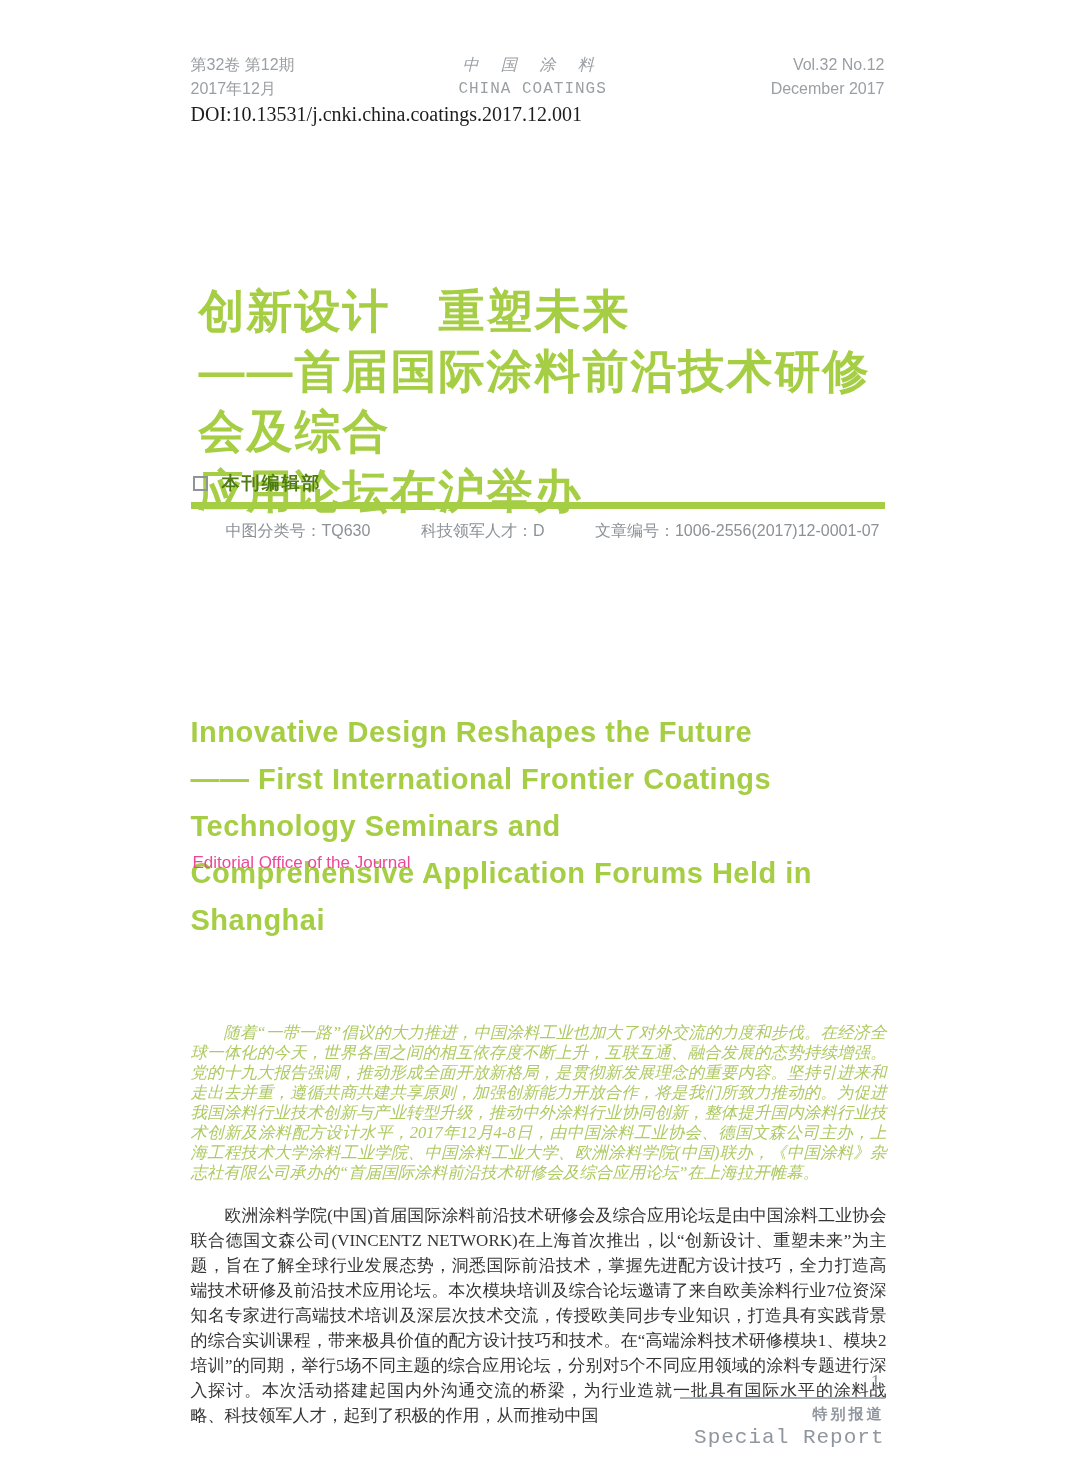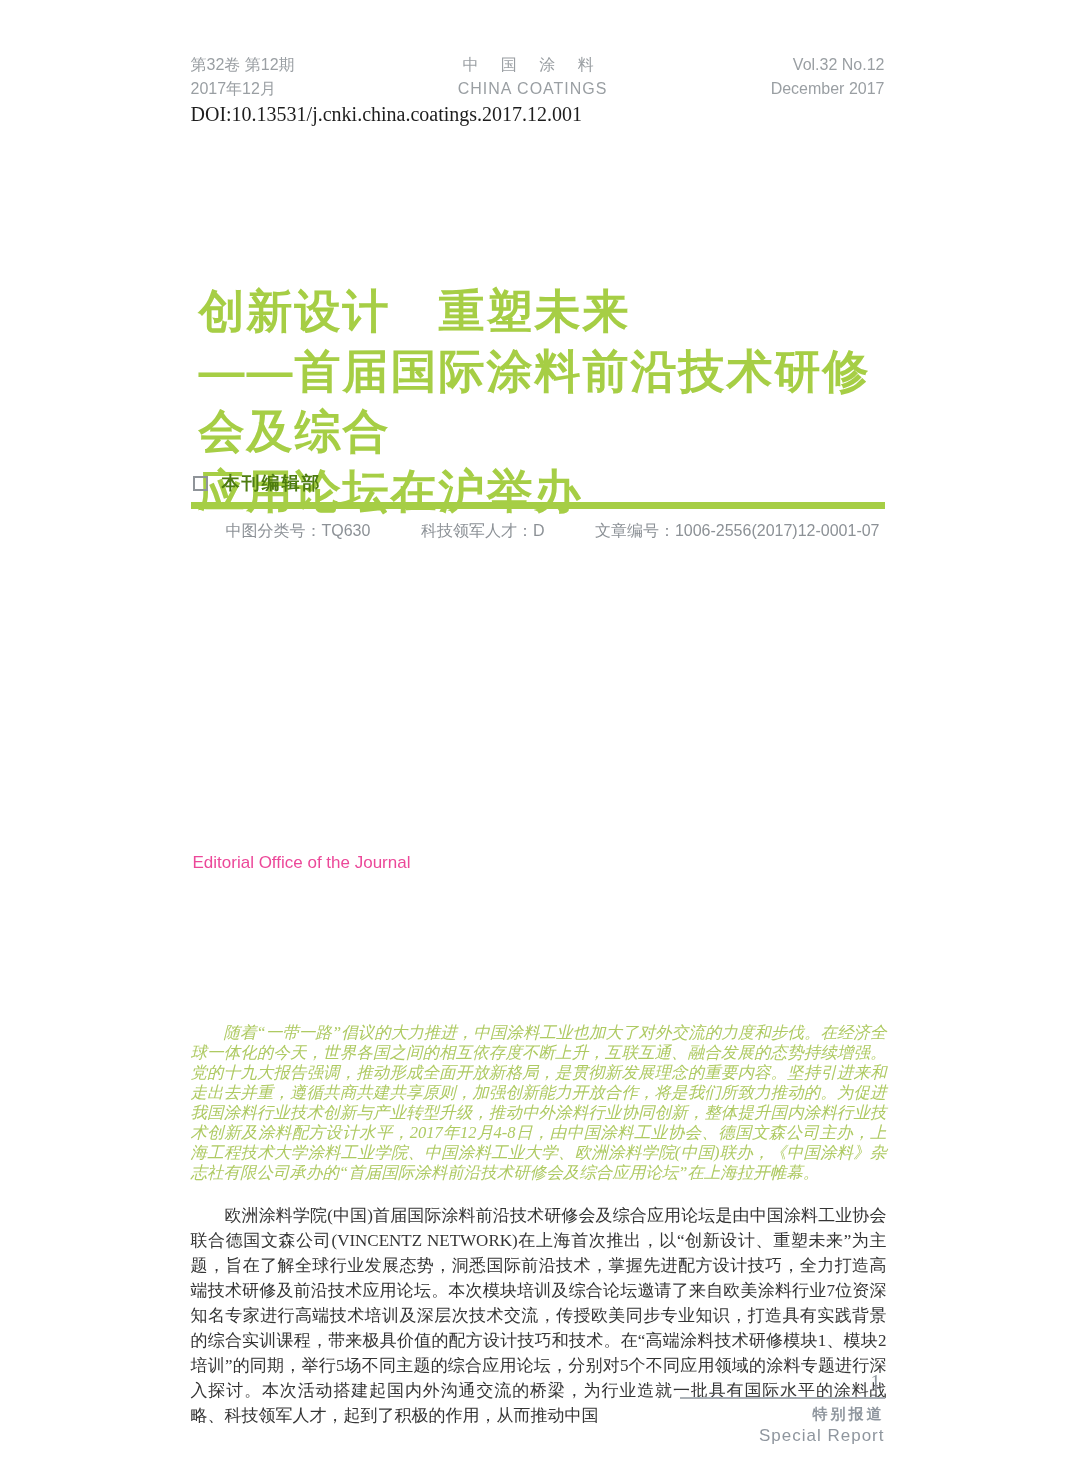"中 国 涂 料" .h-center .cn { font-style: none -> italic }
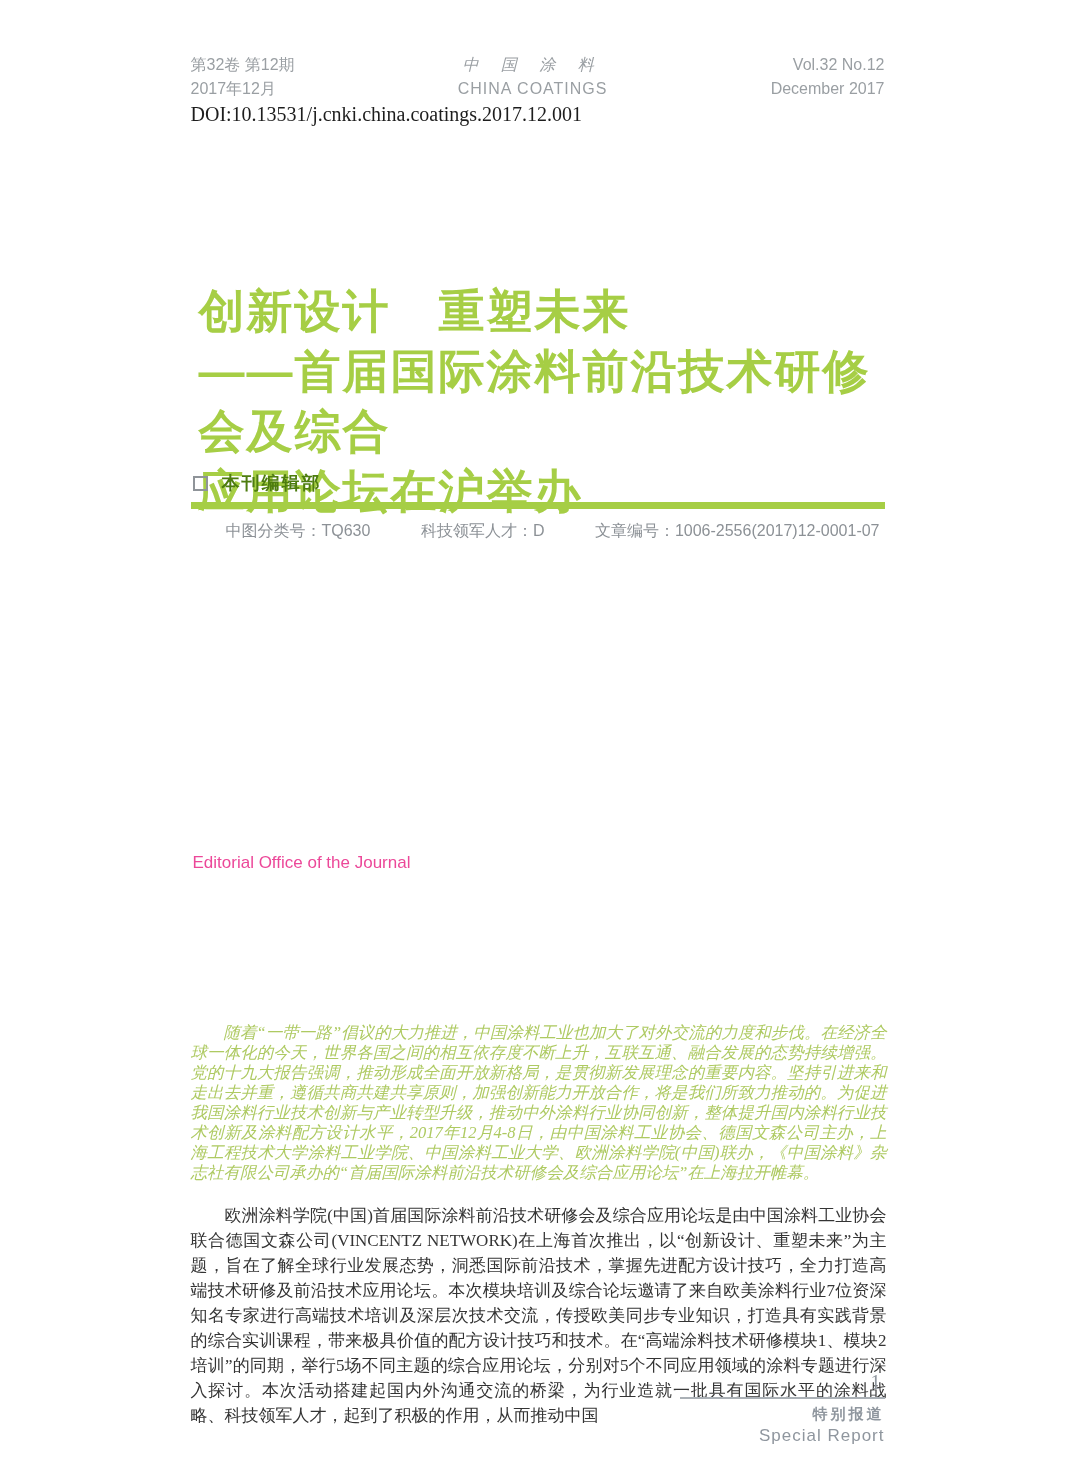"CHINA COATINGS" .h-center .en { font-family: none -> Liberation Mono, monospace }
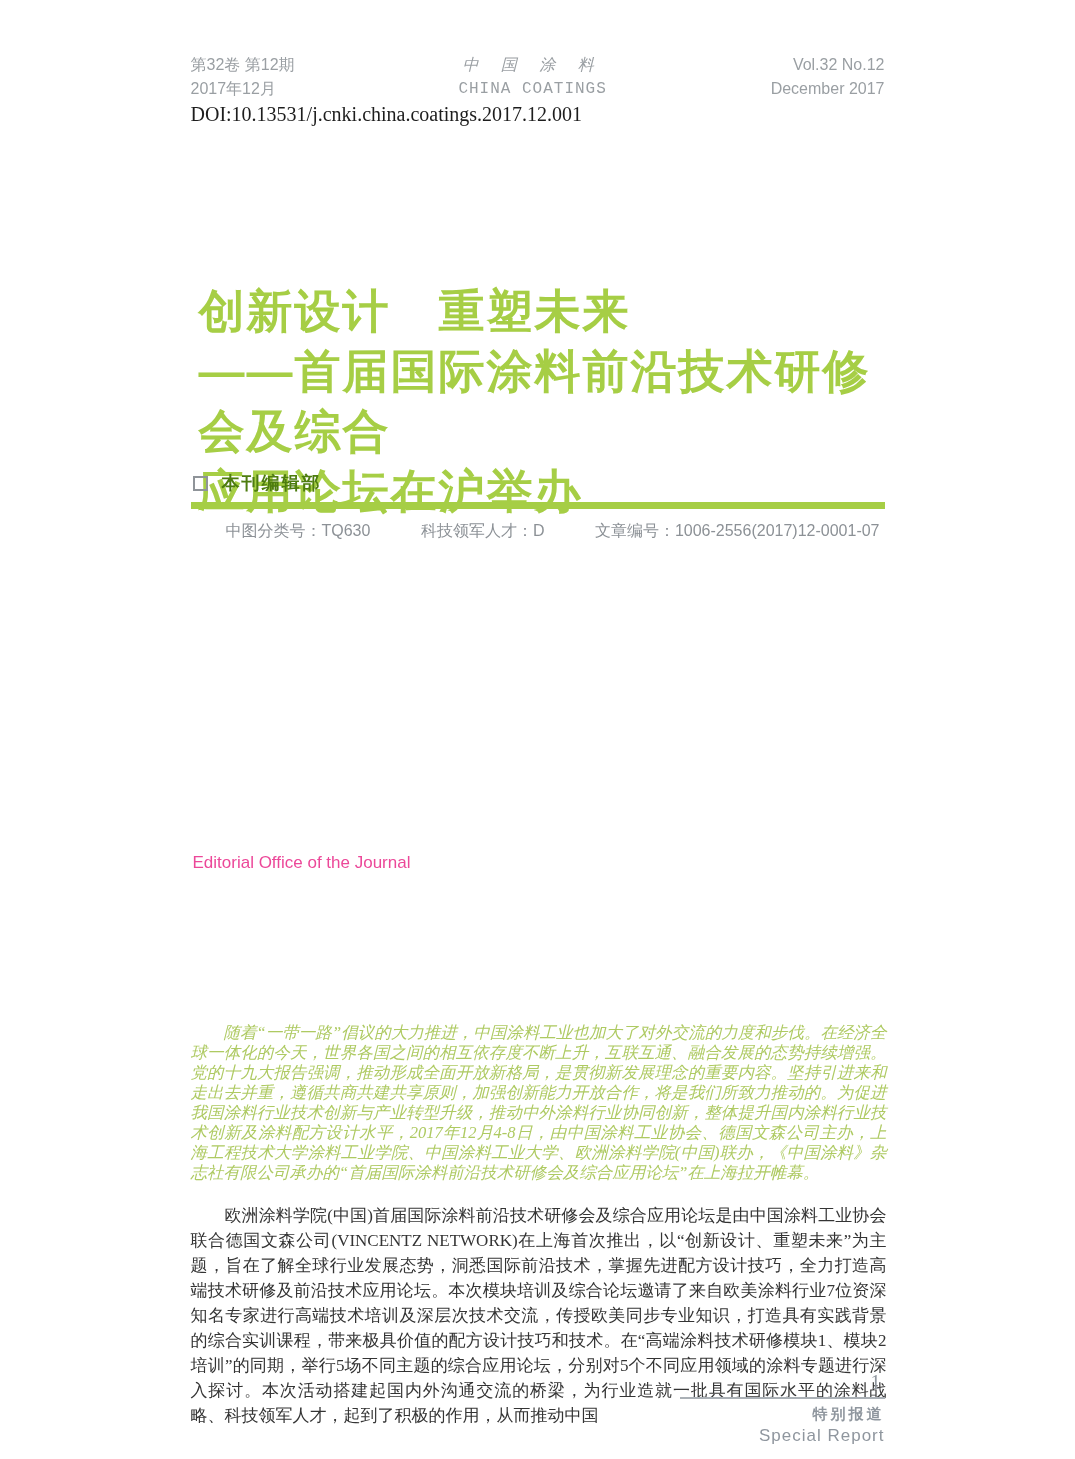"Innovative Design Reshapes the Future" h2.title-en { html: none -> <h2> <span>Innovative Design Reshapes the Future</span> <span>—— First International Frontier Coatings Technology Seminars and</span> <span>Comprehensive Application Forums Held in Shanghai</span> </h2> }
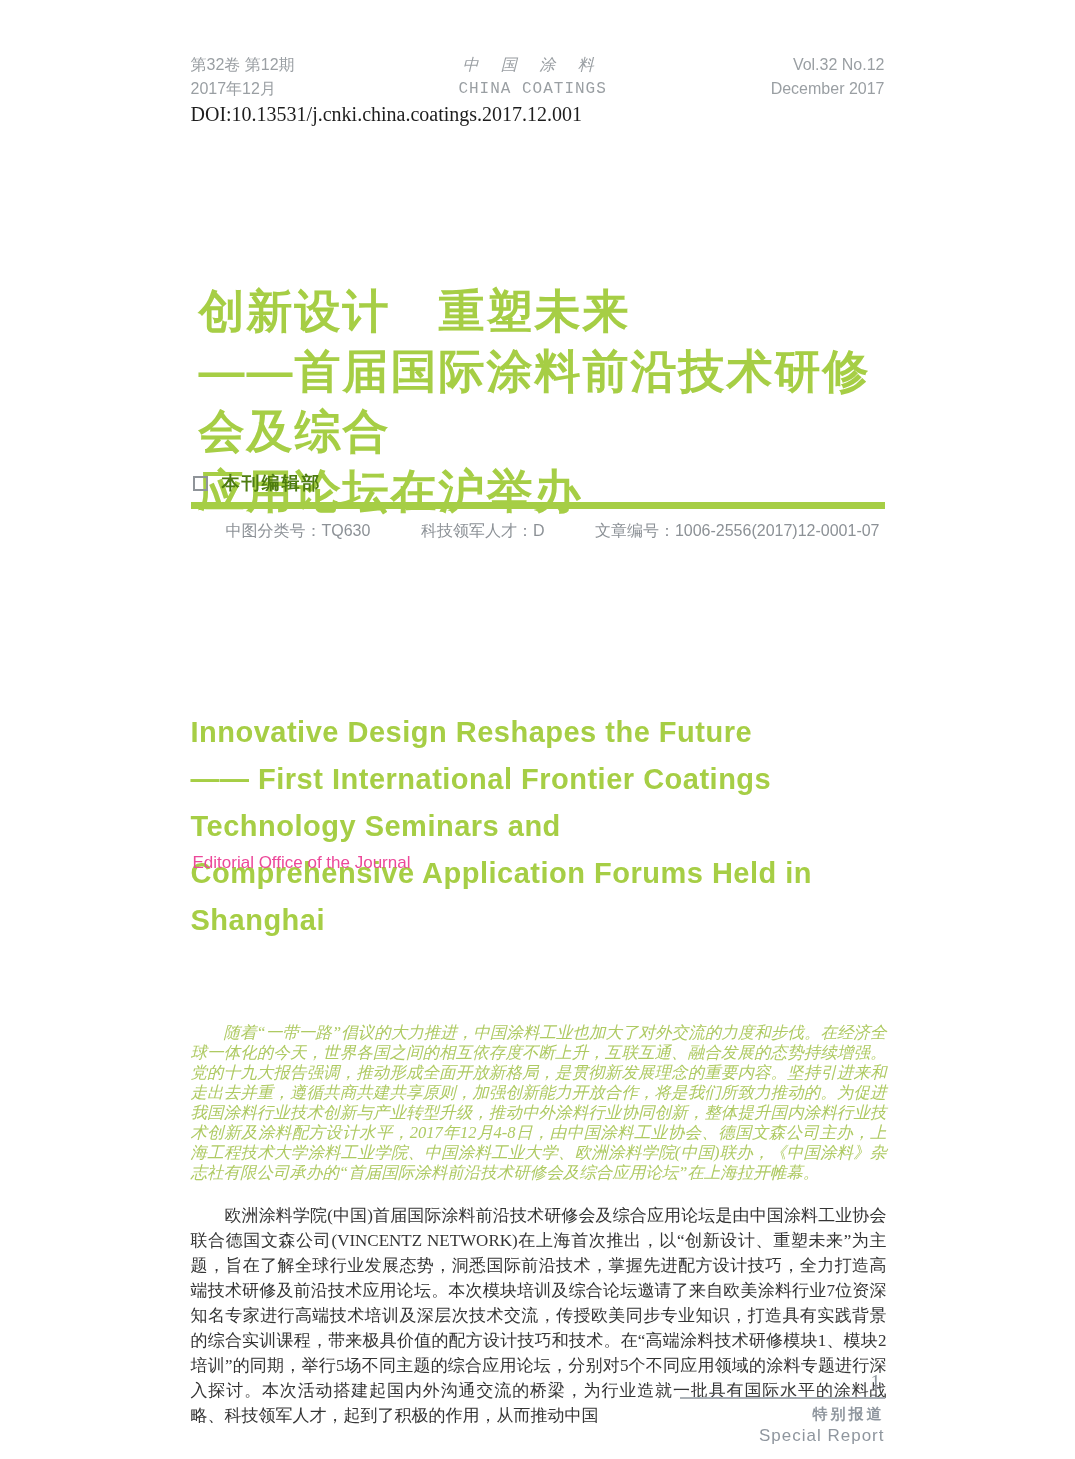"Special Report" .footer .col-en { font-family: Liberation Sans, sans-serif -> Liberation Mono, monospace; font-size: 17px -> 21px }
